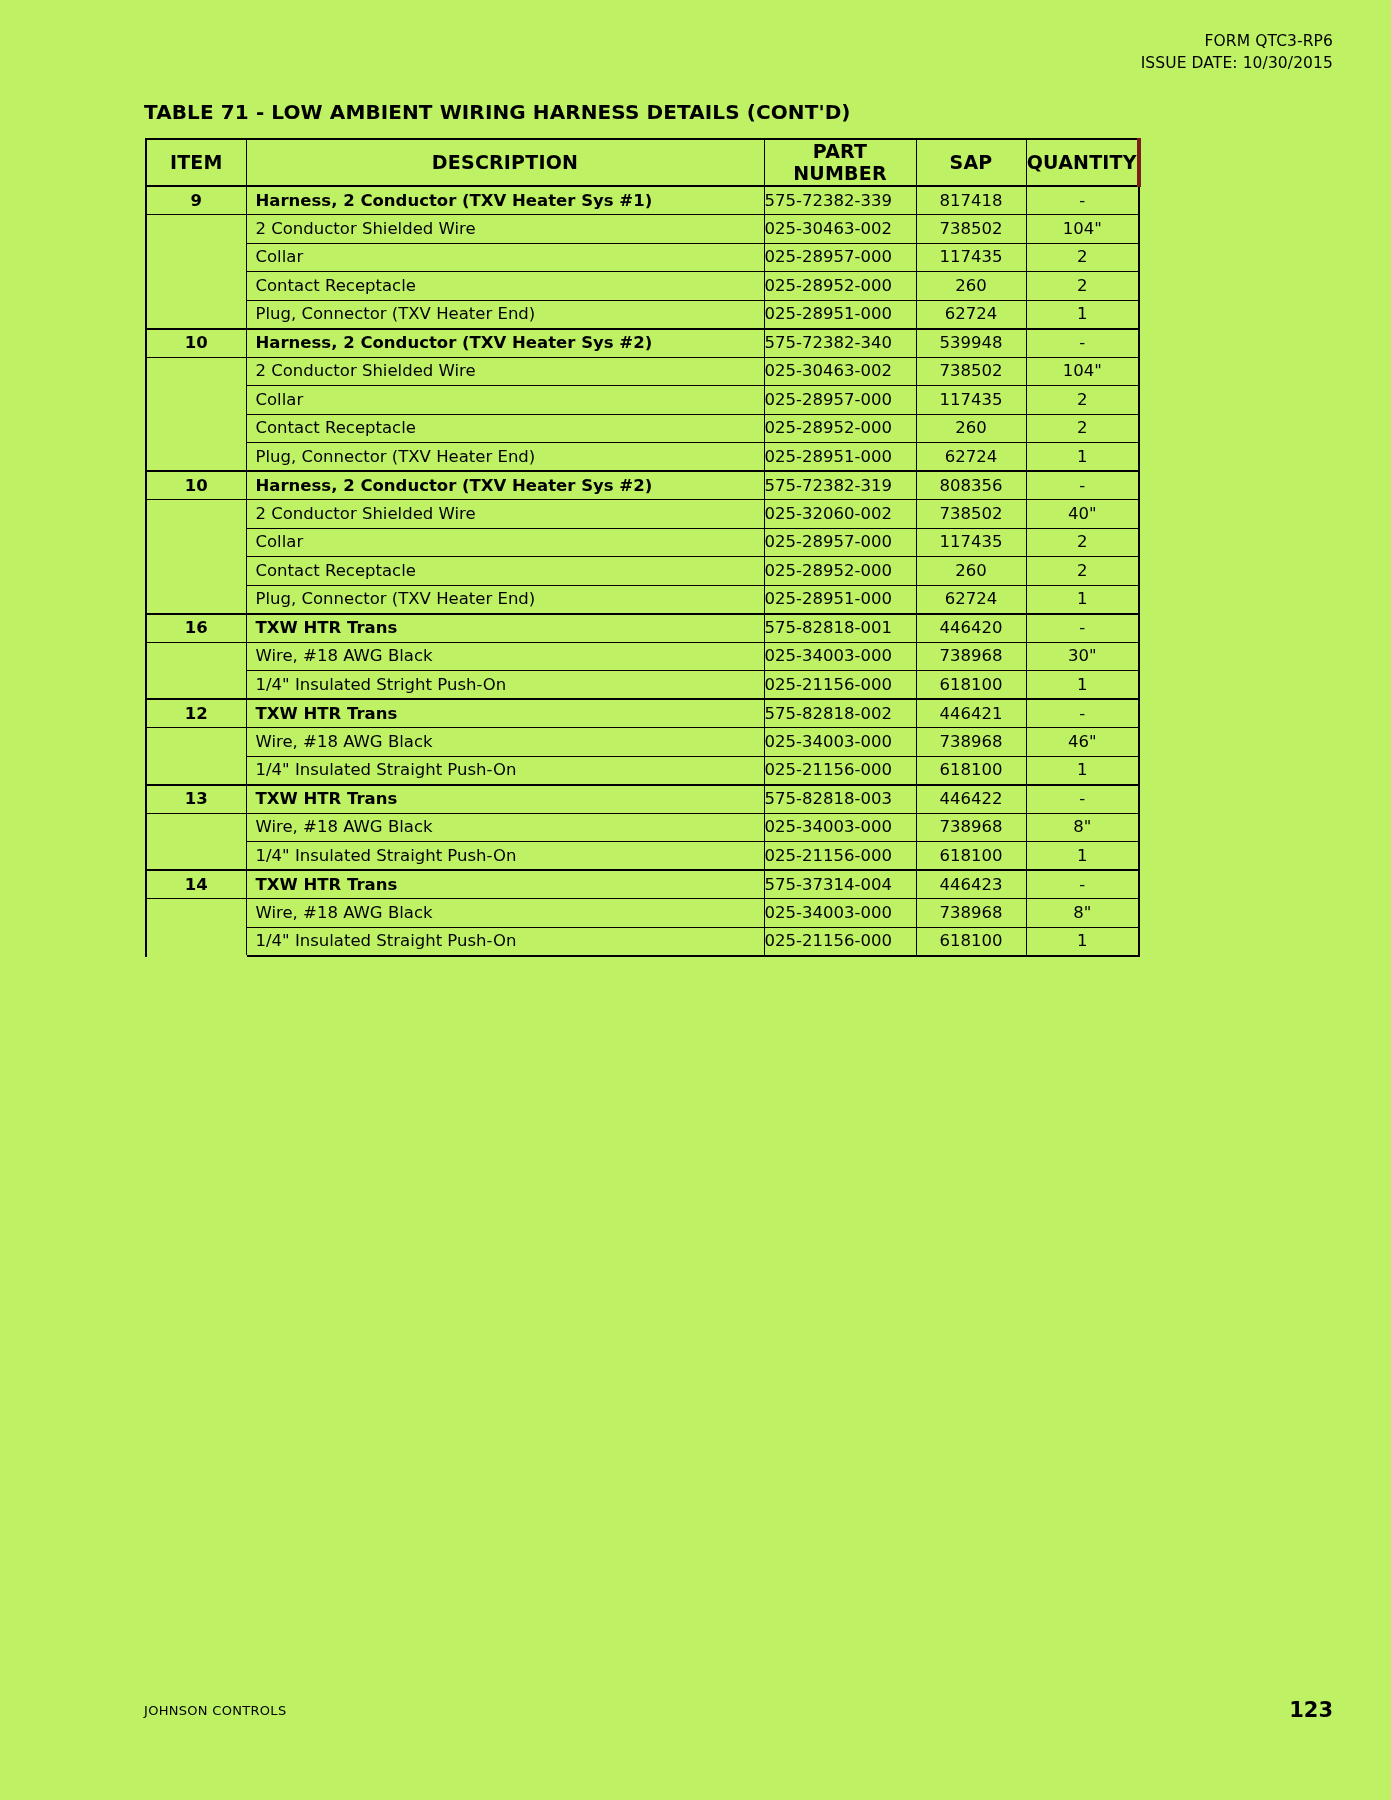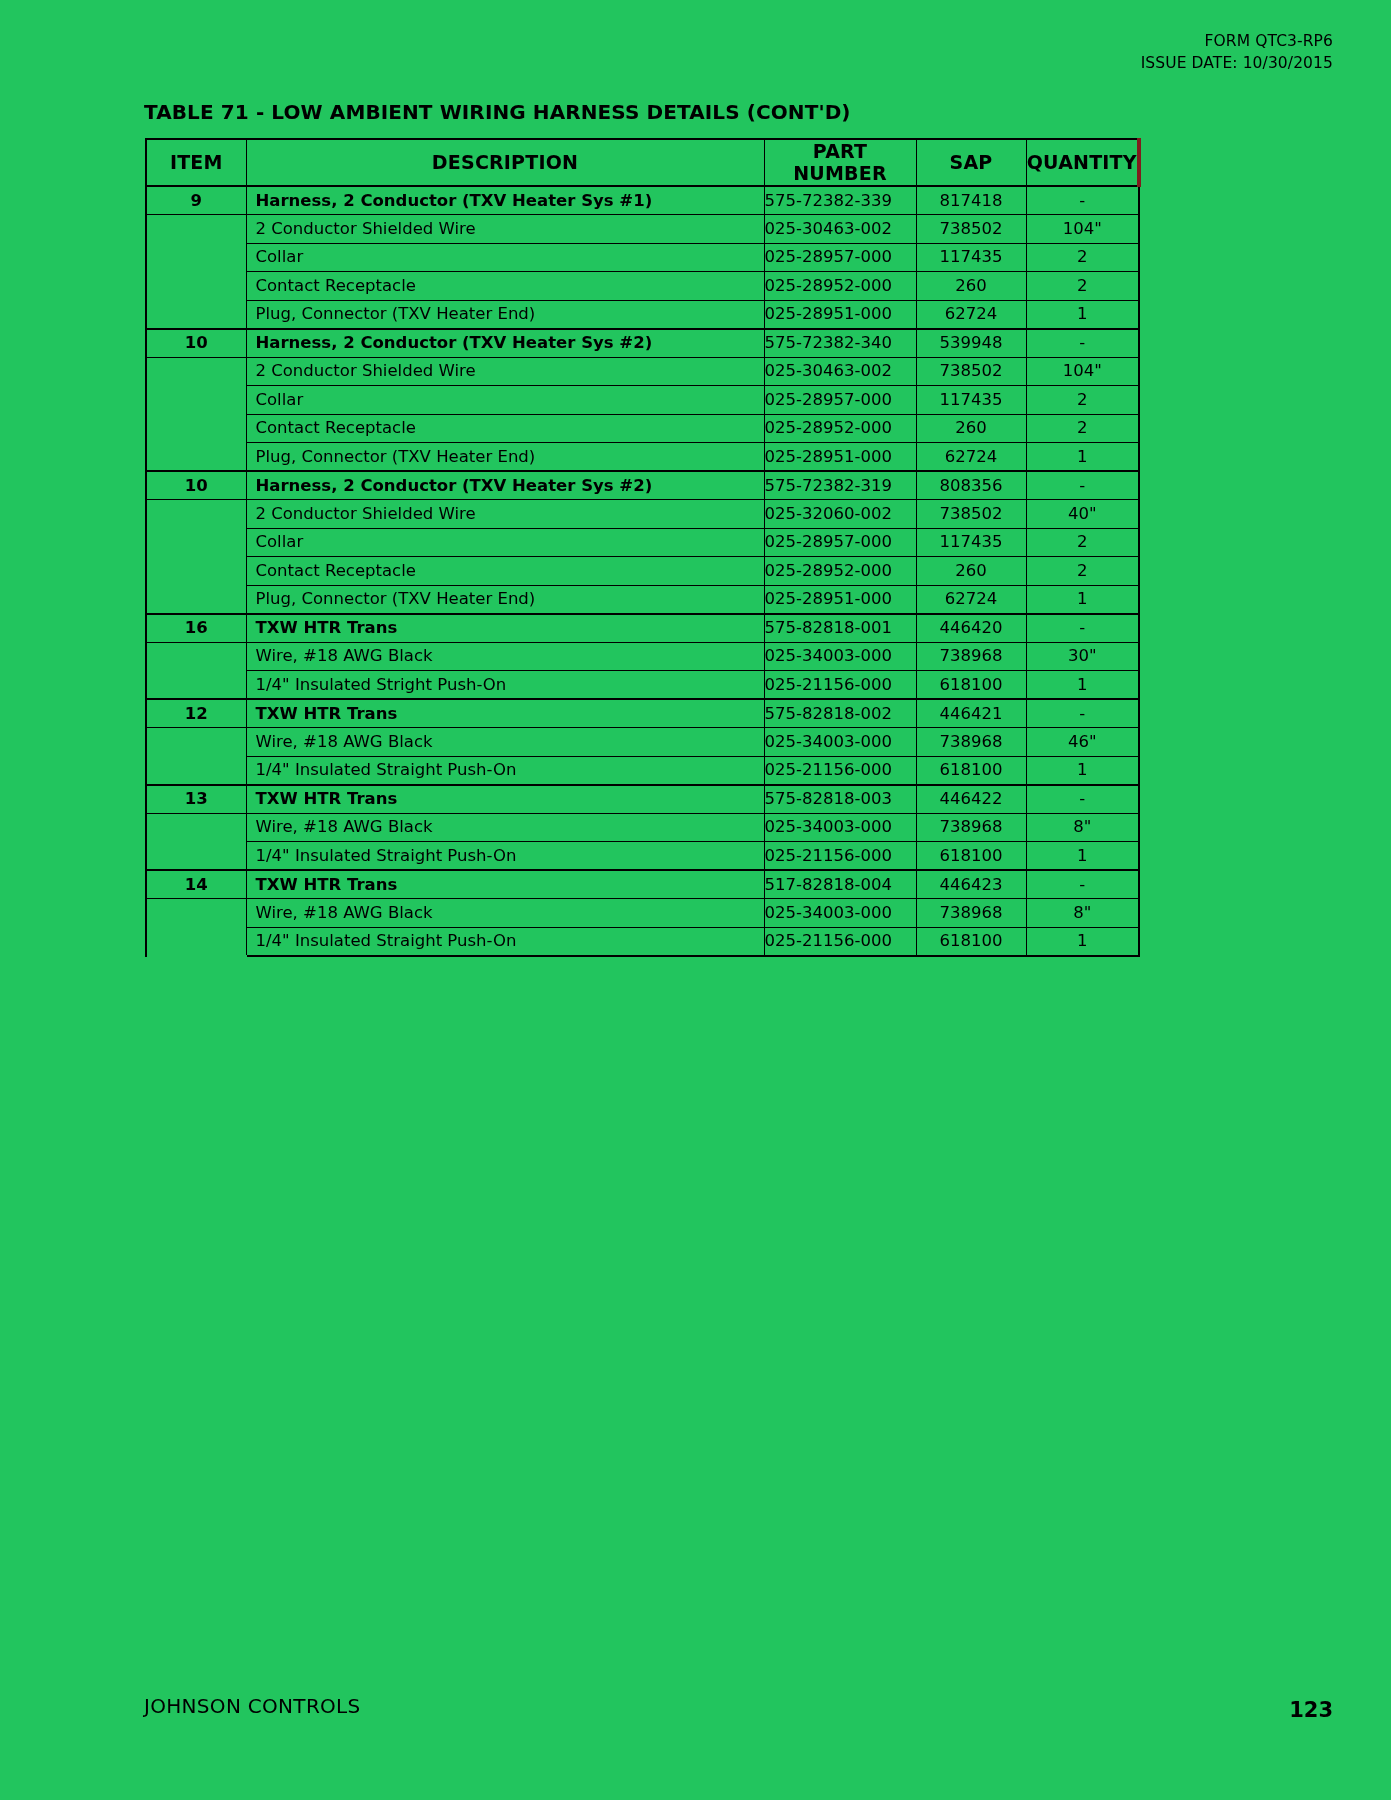"FORM QTC3-RP6" .page { background: #22c55e -> #bef264 }
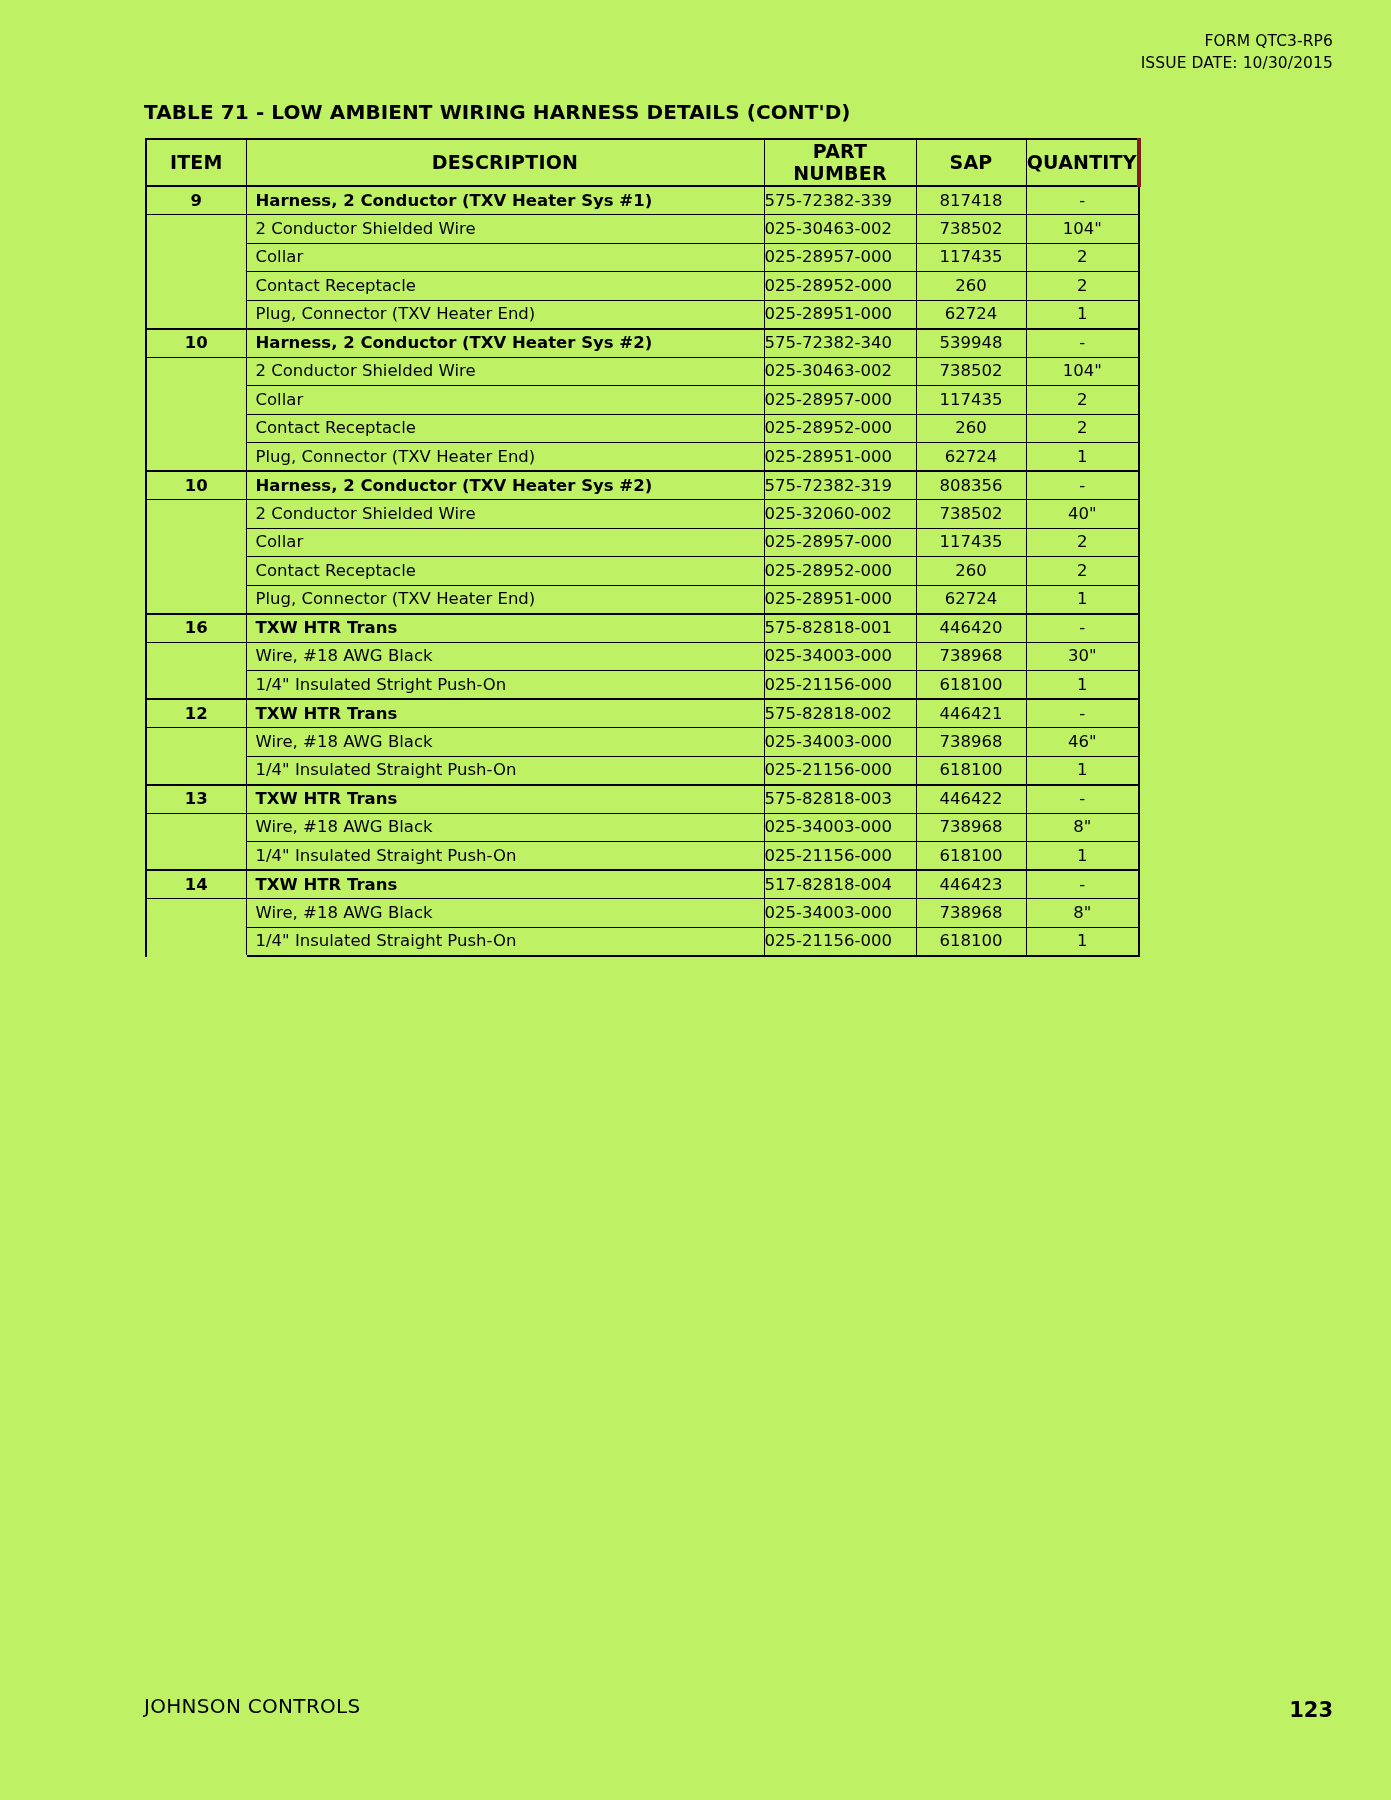"517-82818-004" td.cell-part { text: 517-82818-004 -> 575-37314-004 }
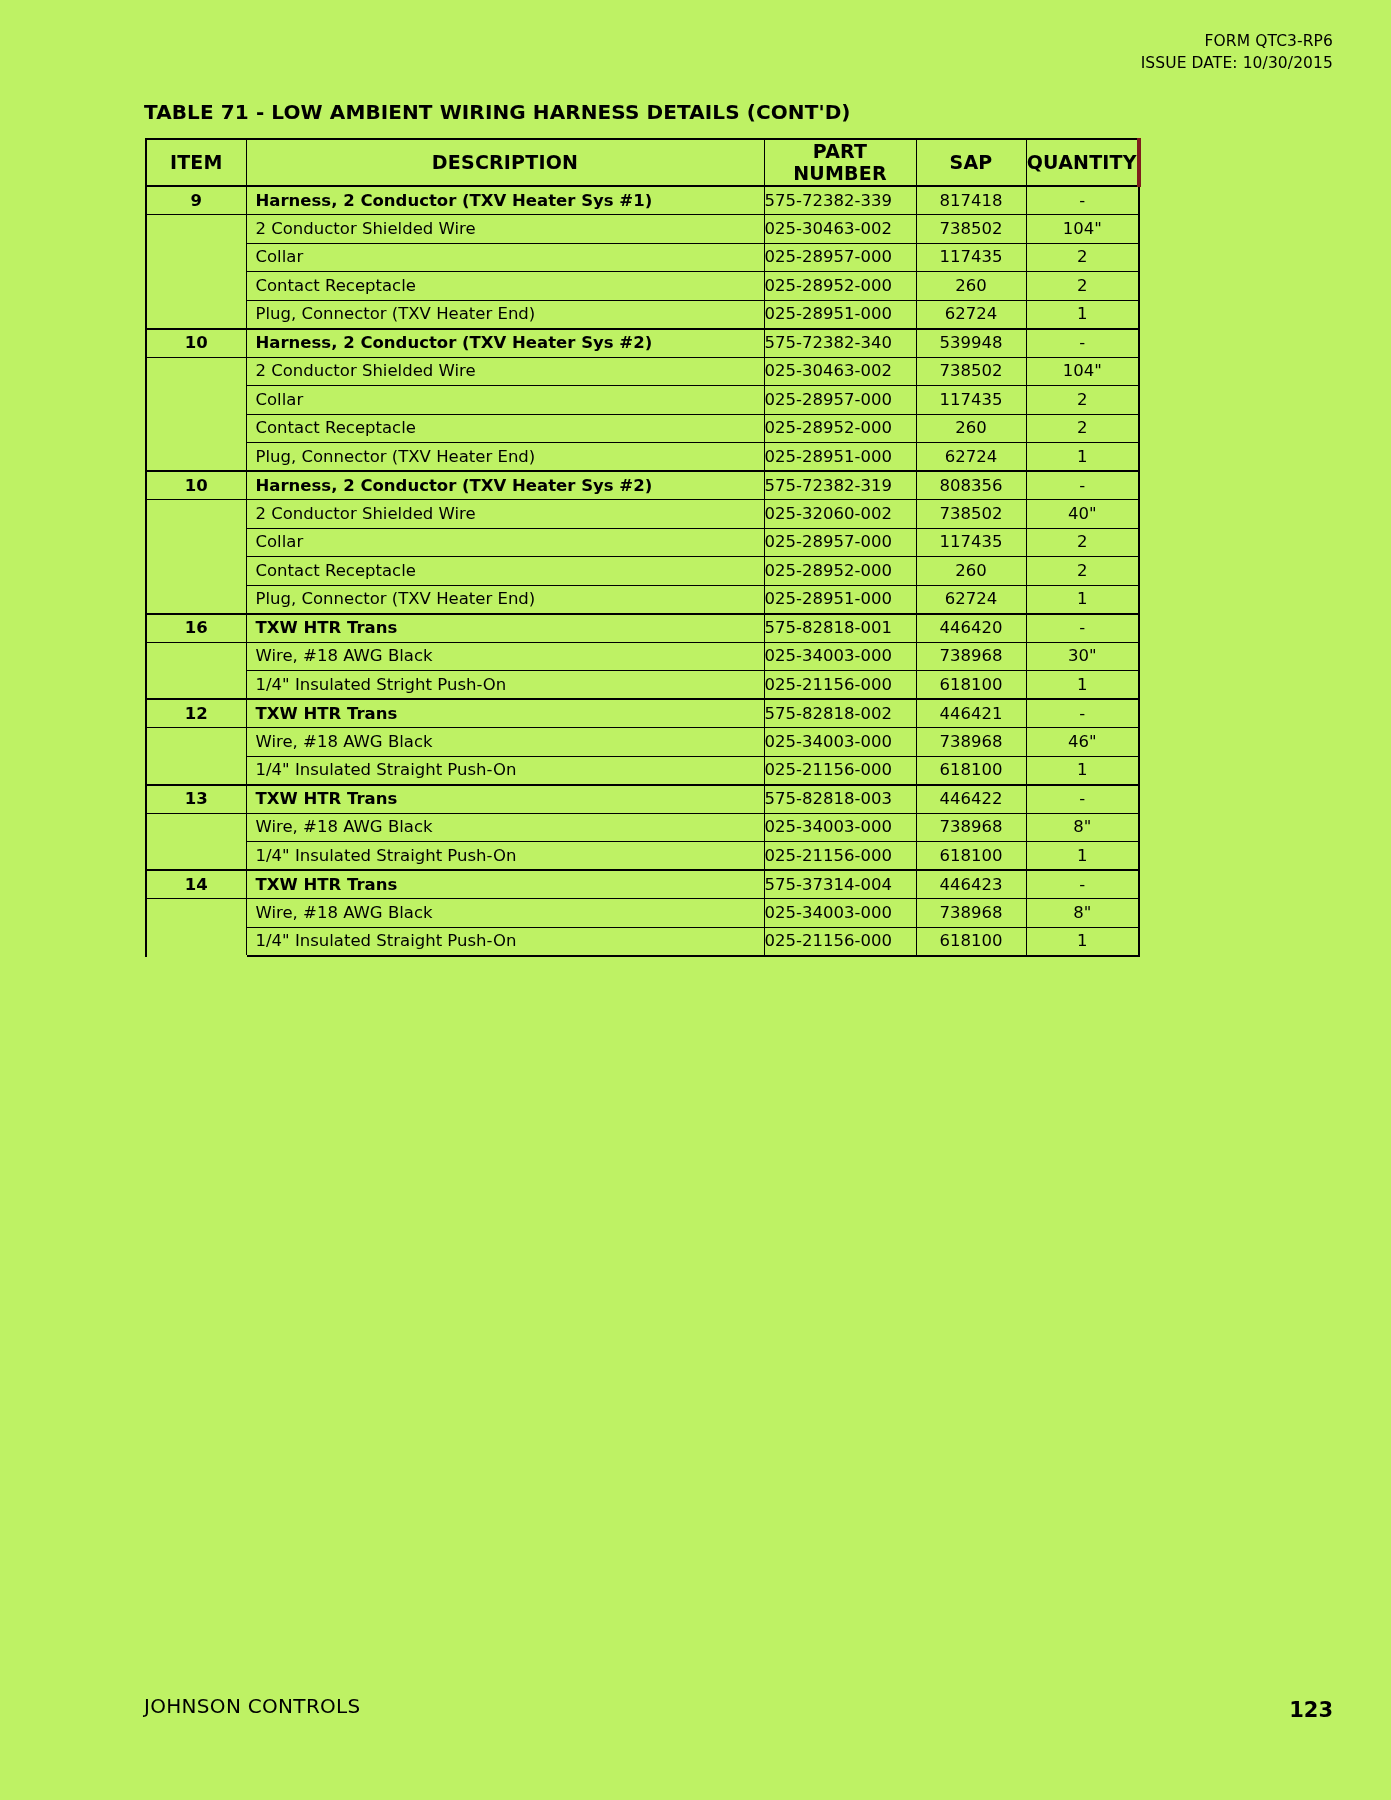"JOHNSON CONTROLS" .footer-left { font-size: 20px -> 13px }
